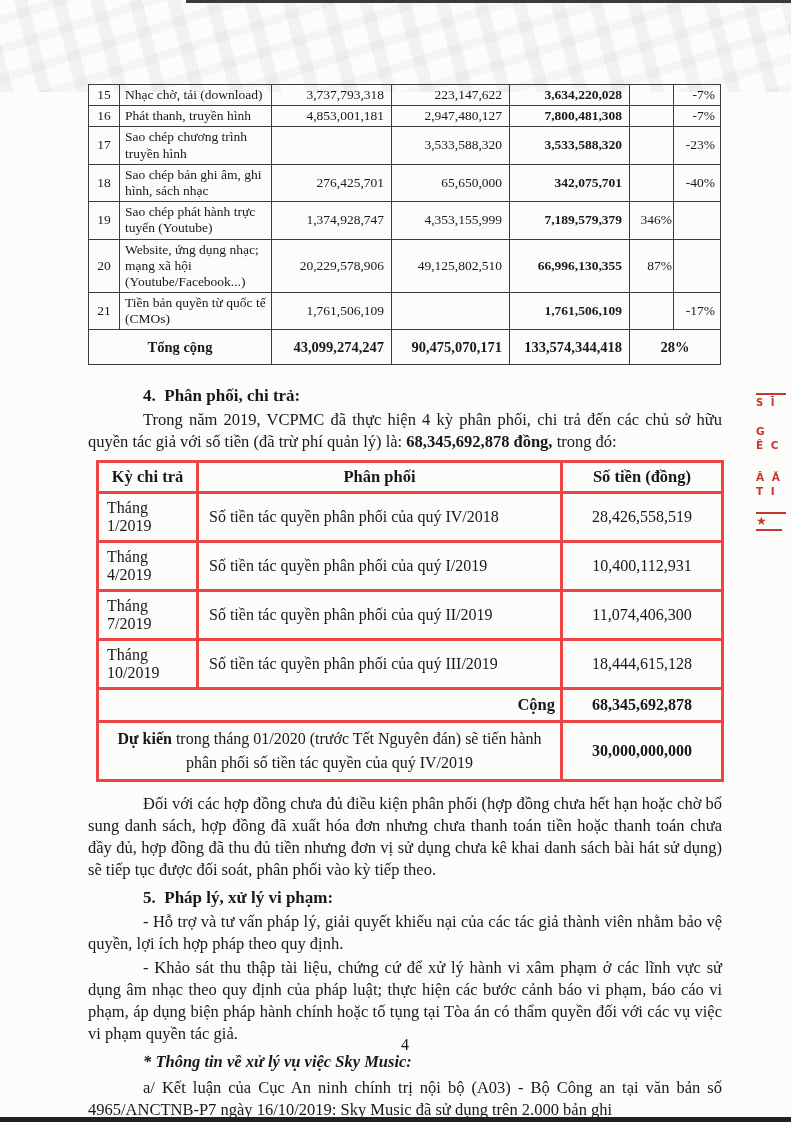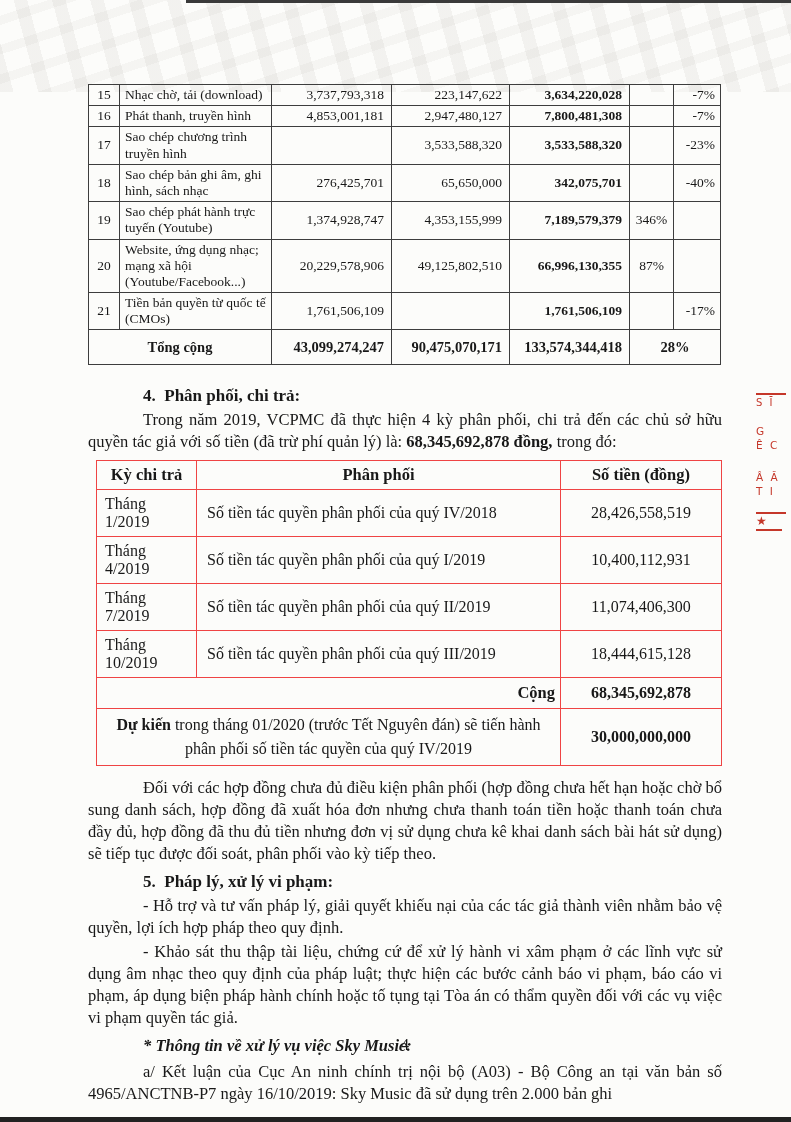"346%" .t1 .c-pct-up { text-align: center -> right }
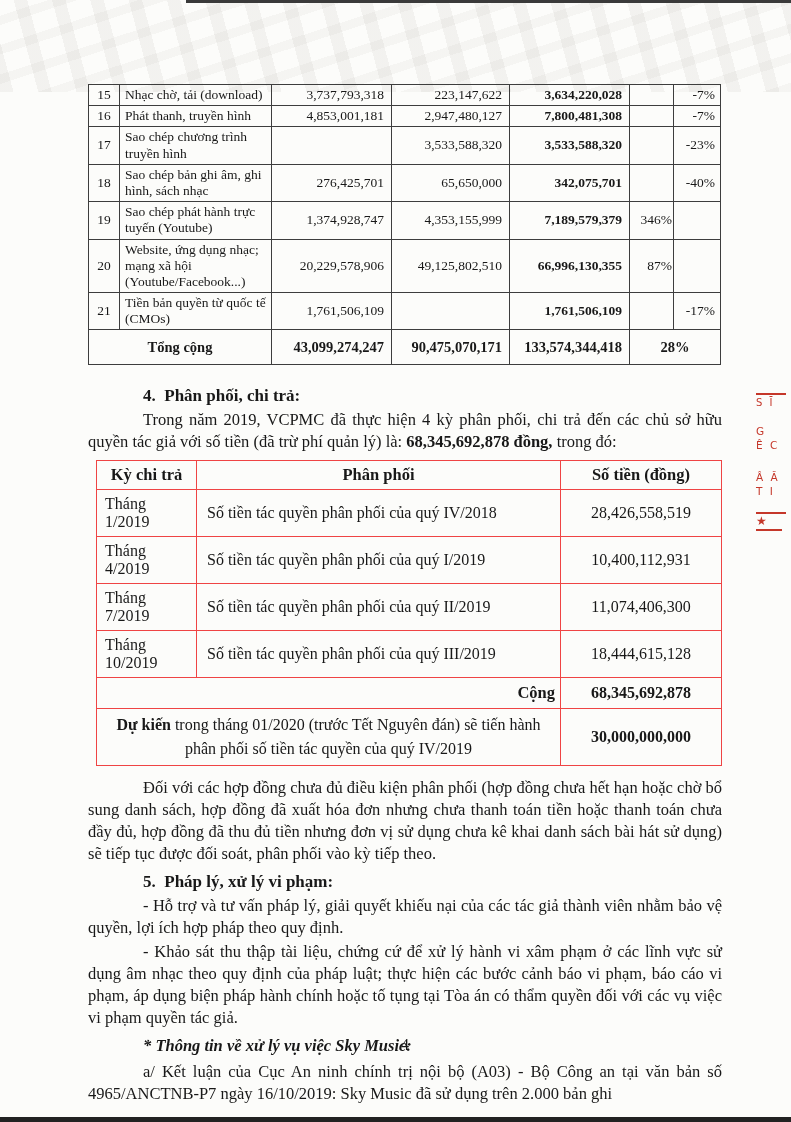"S Ī" .stamp { font-weight: normal -> bold }
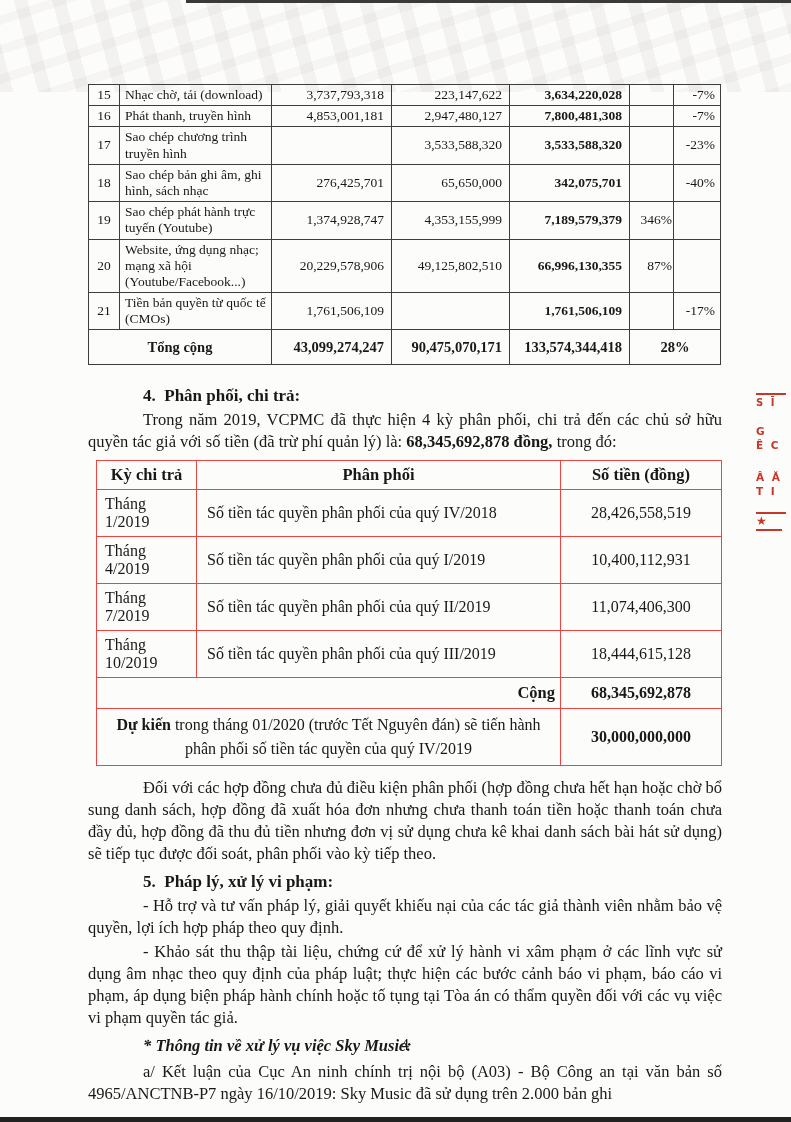"Kỳ chi trả" .t2 th, .t2 td { border: 1px solid #ef4444 -> 3px solid #ef4444 }
